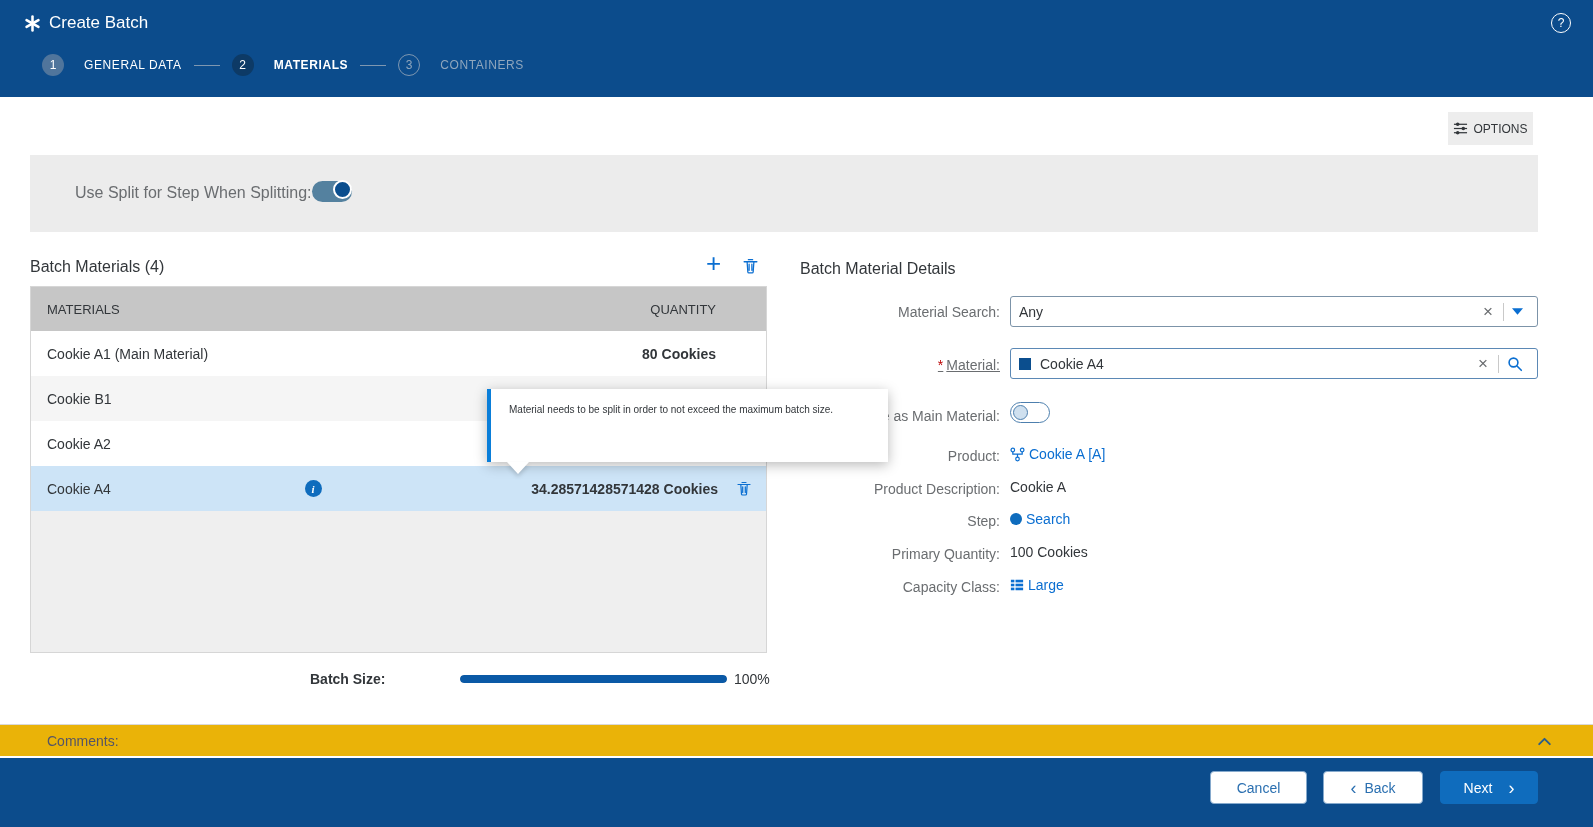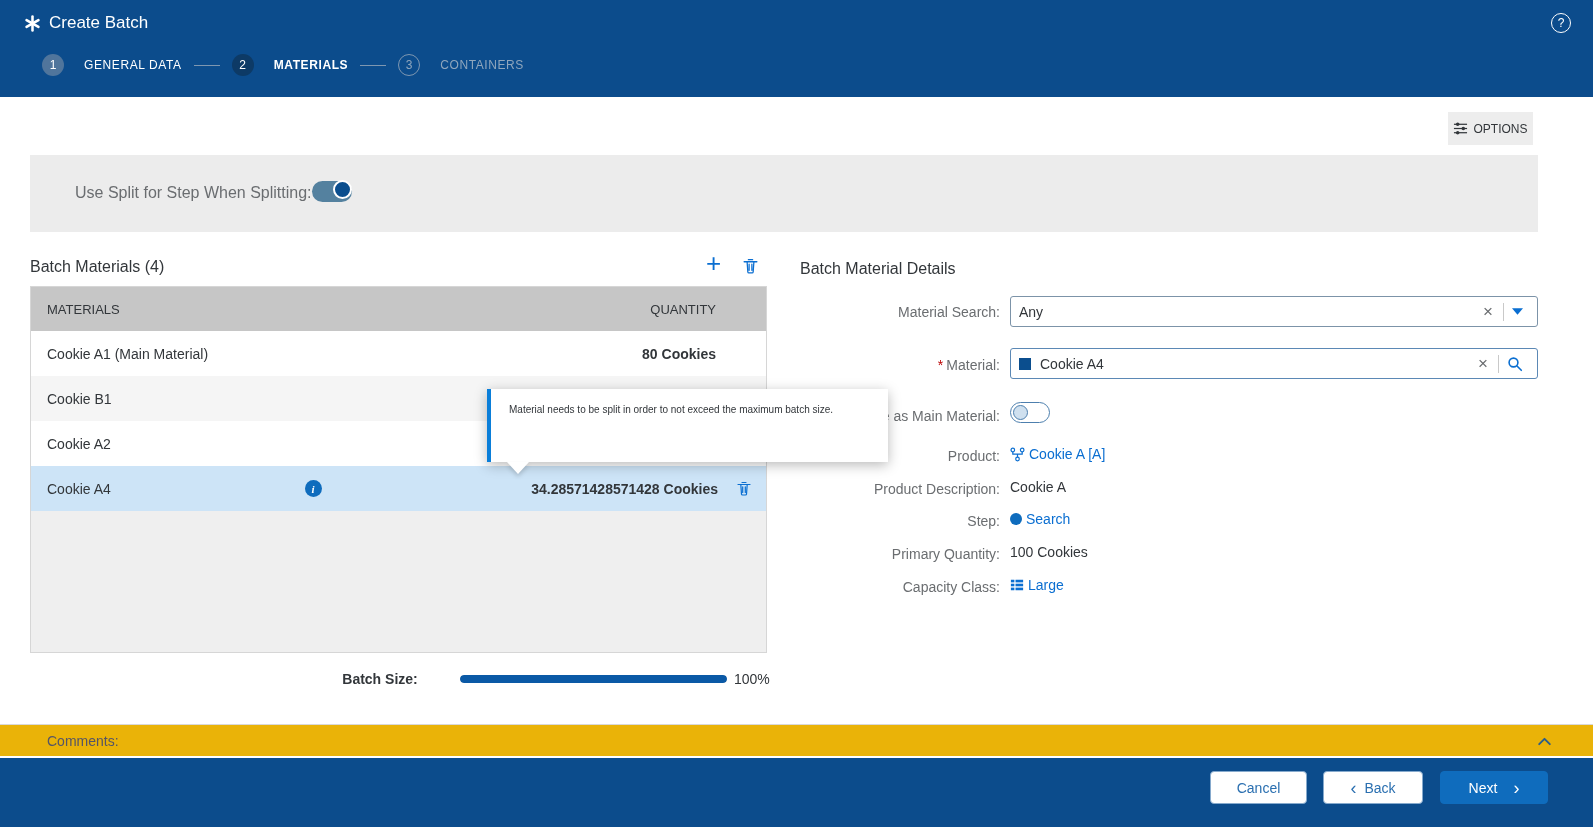"* Material:" div.flabel { text-decoration: none -> underline }
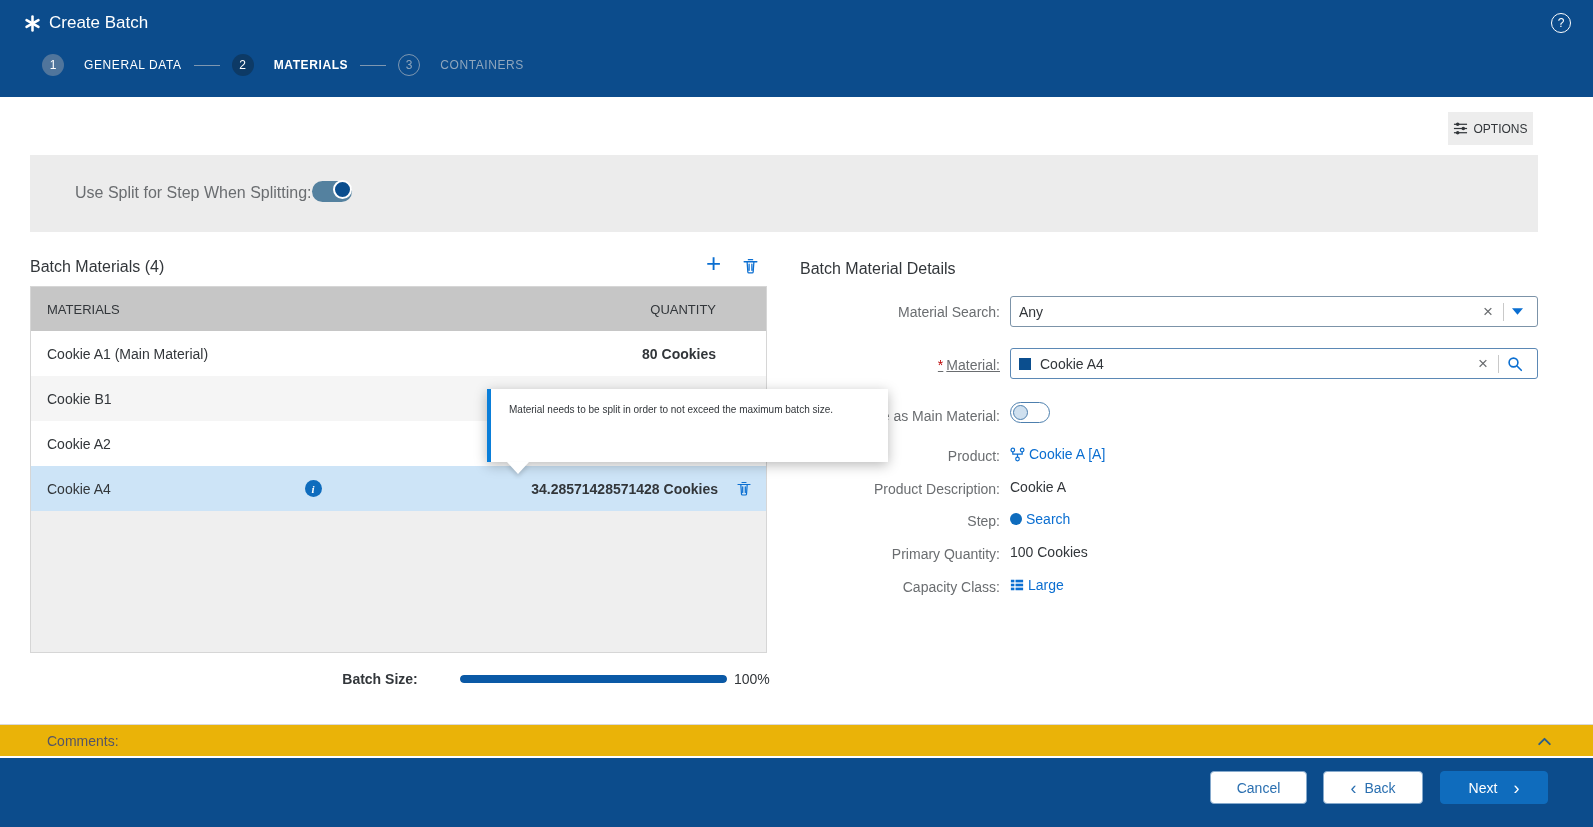"Batch Size:" .batch-size-label { text-align: center -> left }
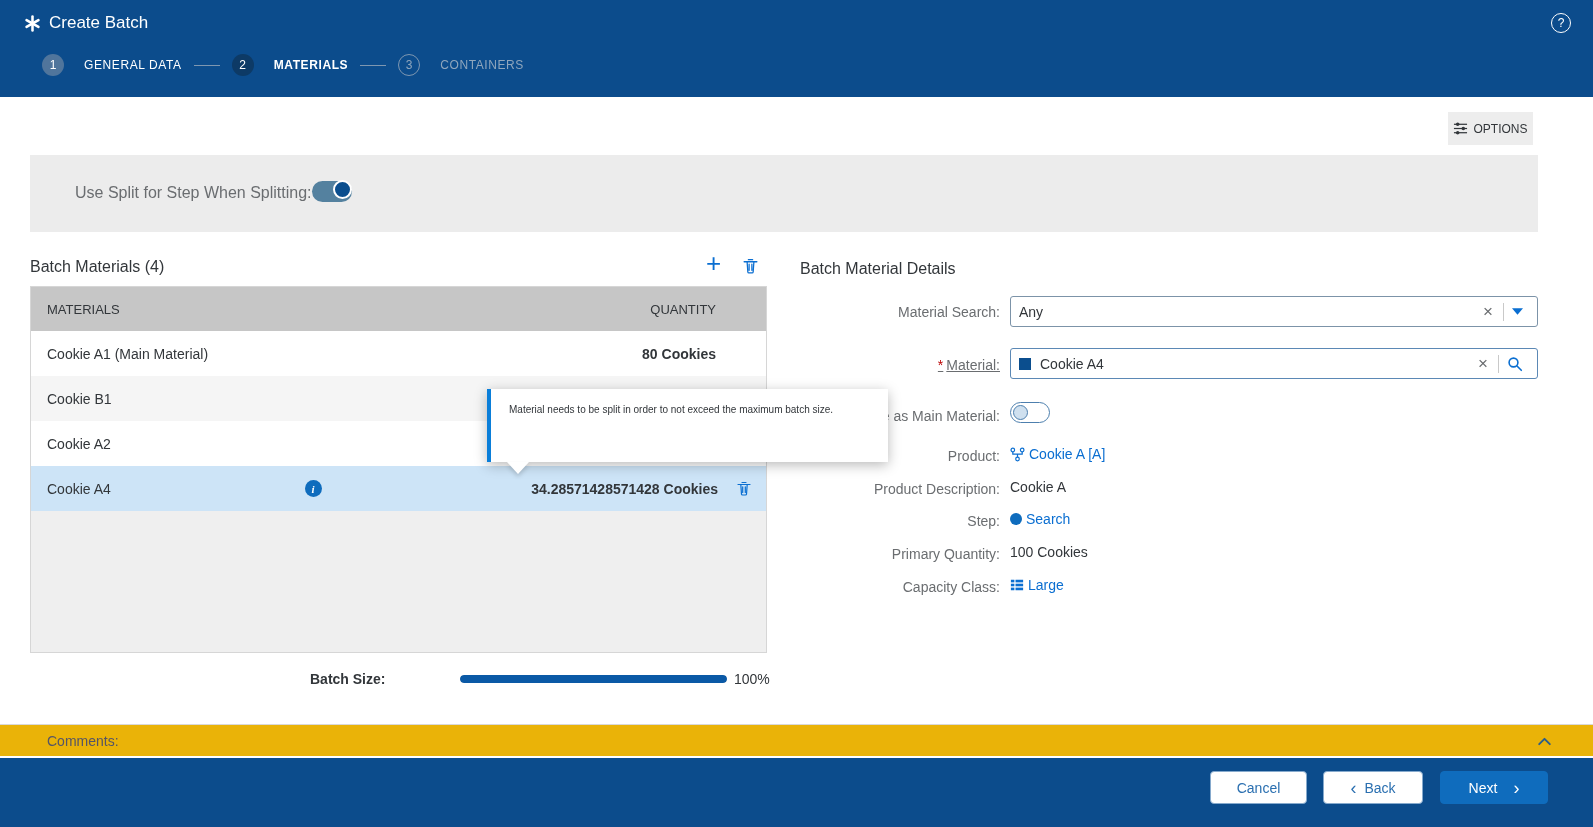"Next" .btn-next { width: 108px -> 98px }
